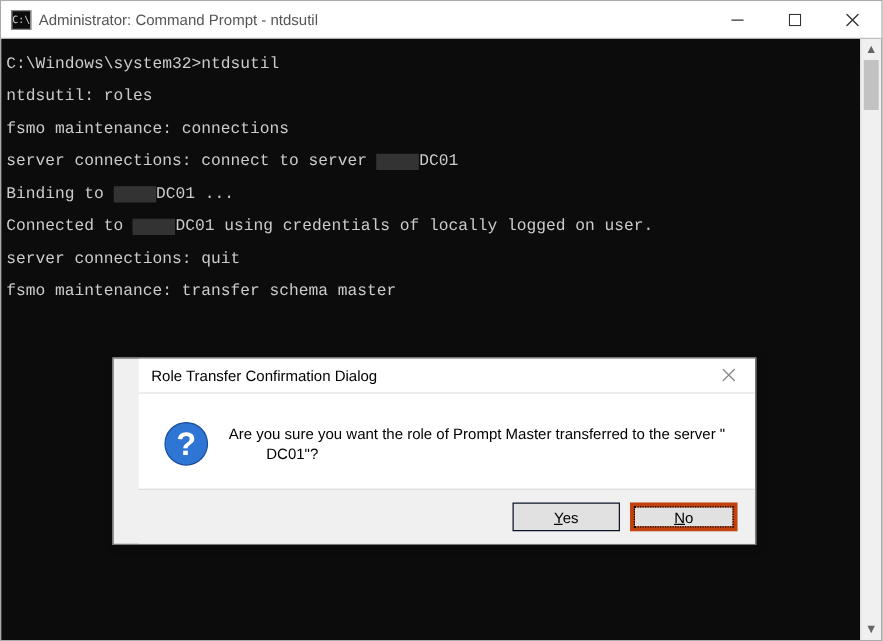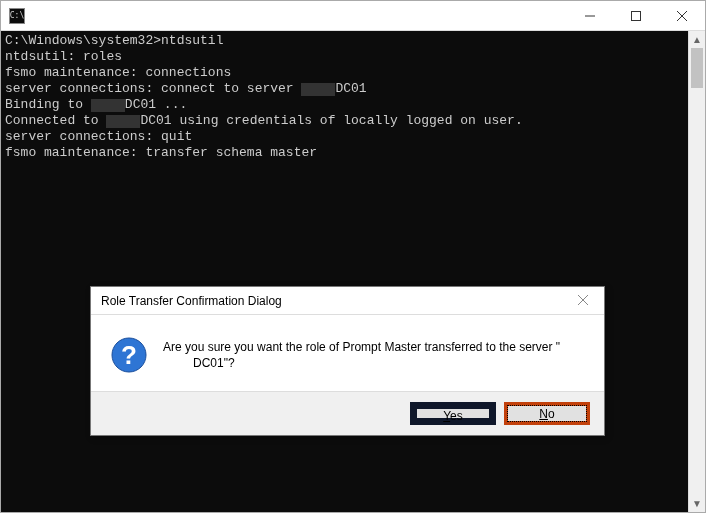"Administrator: Command Prompt - ntdsutil" div.title { html: none -> <div>Administrator: Command Prompt - ntdsutil</div> }
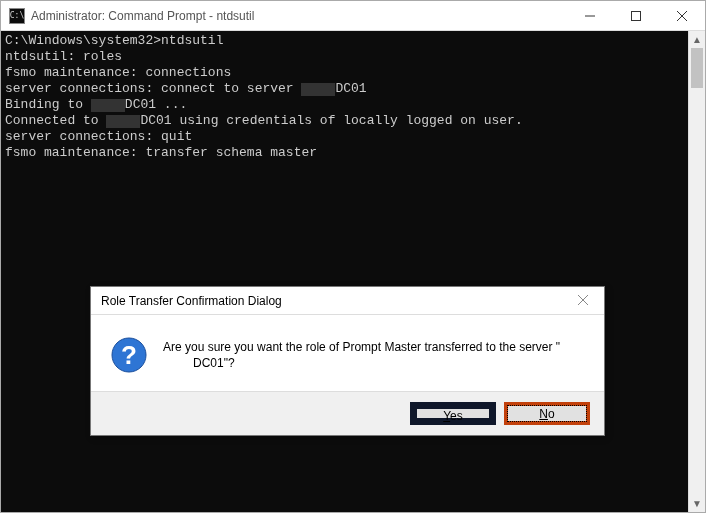"C:\Windows\system32>ntdsutil" .console .line { margin-top: none -> 10px }
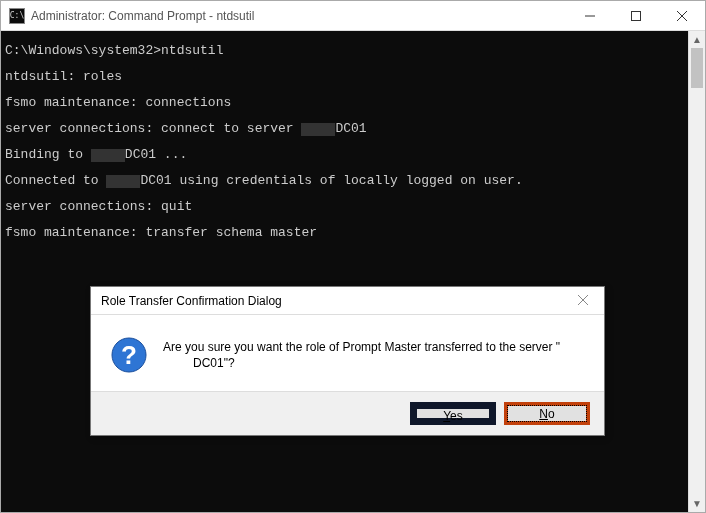"Role Transfer Confirmation Dialog" .dialog { padding-left: none -> 20px }
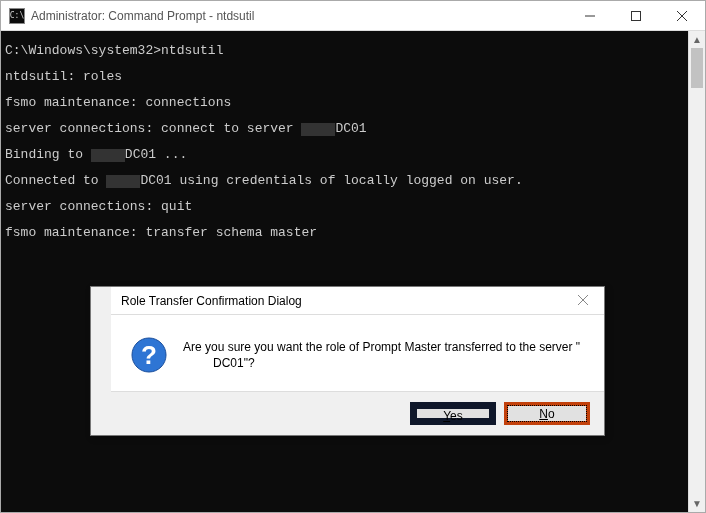"Yes" .dialog .buttons button { border: 7px solid #0f172a -> 1px solid #0f172a }
